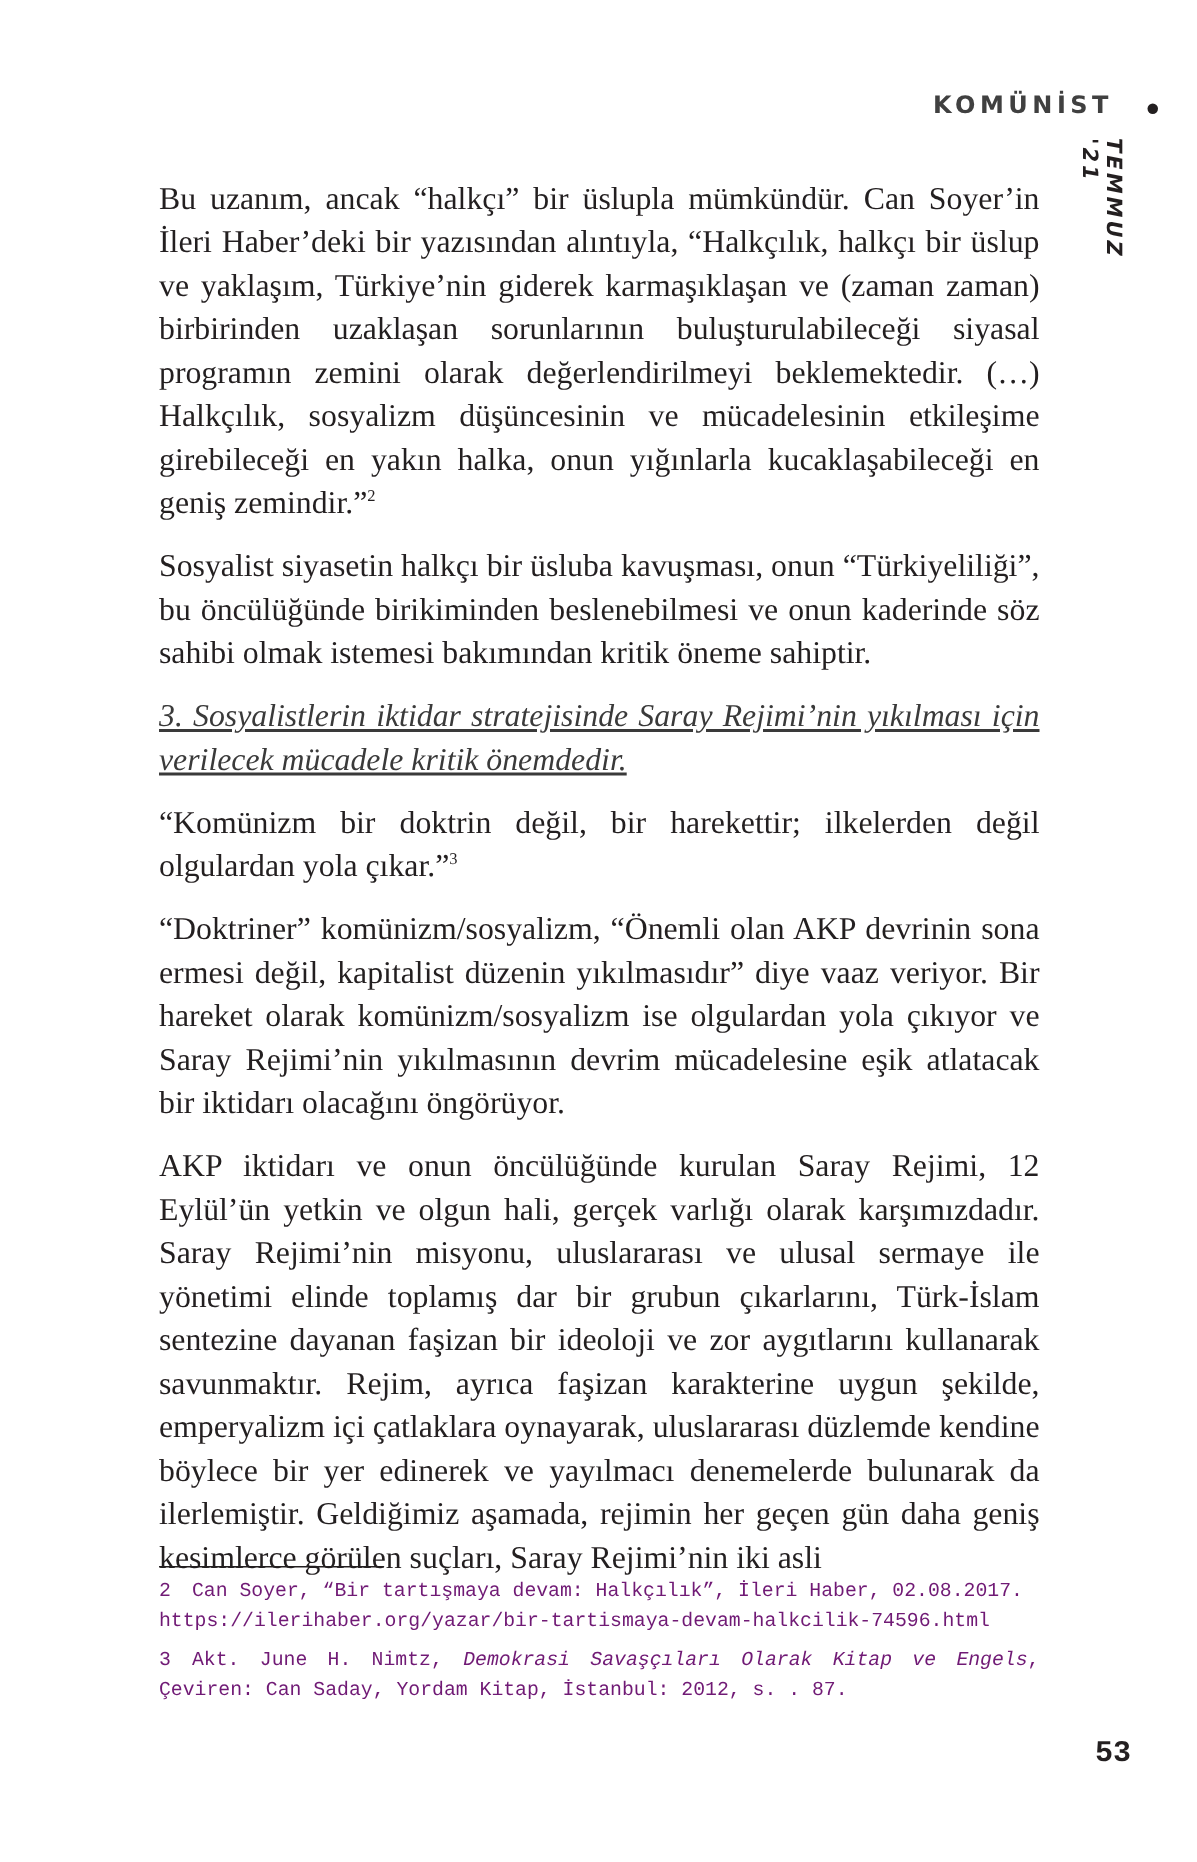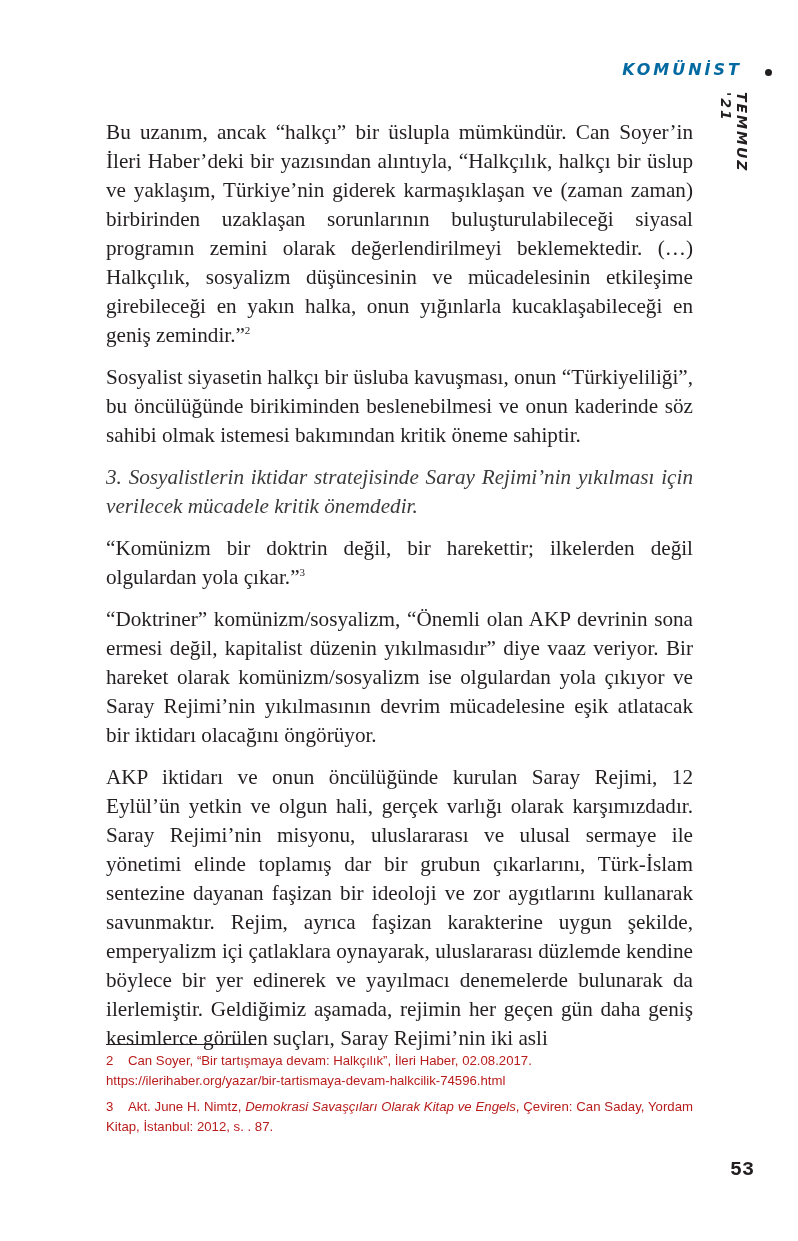"KOMÜNİST" .header-brand { color: #0369a1 -> #404040; font-style: italic -> none }
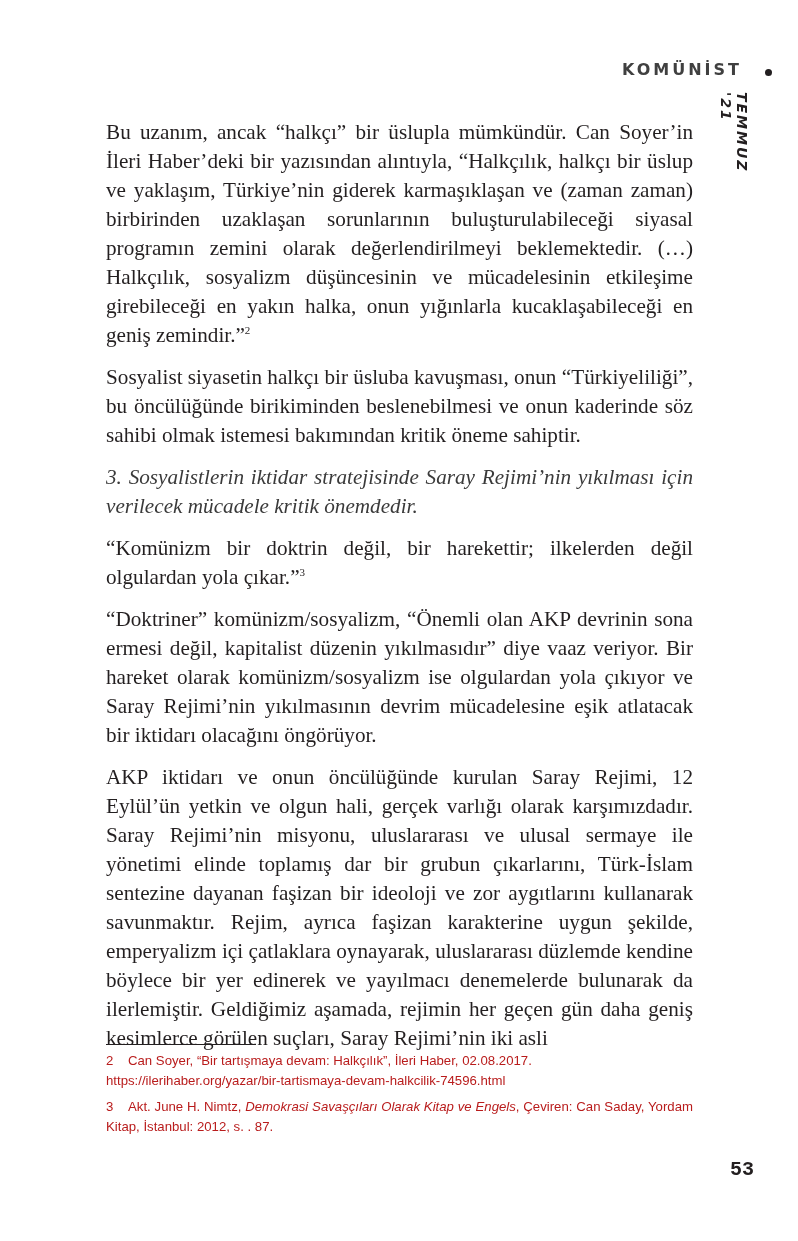"3. Sosyalistlerin iktidar stratejisinde" .main p.italic { text-decoration: none -> underline }
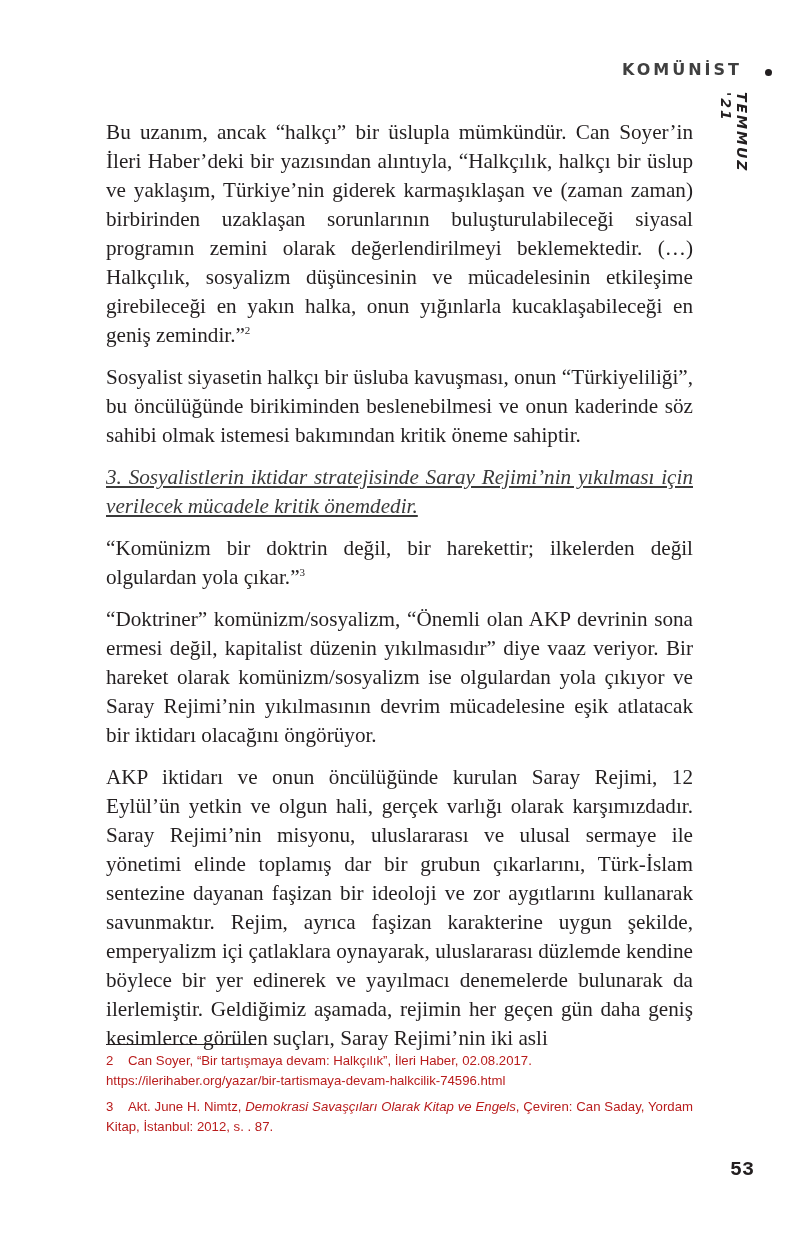"2 Can Soyer, “Bir tartışmaya" .footnotes { color: #b91c1c -> #701a75; font-family: Liberation Sans, sans-serif -> Liberation Mono, monospace }
